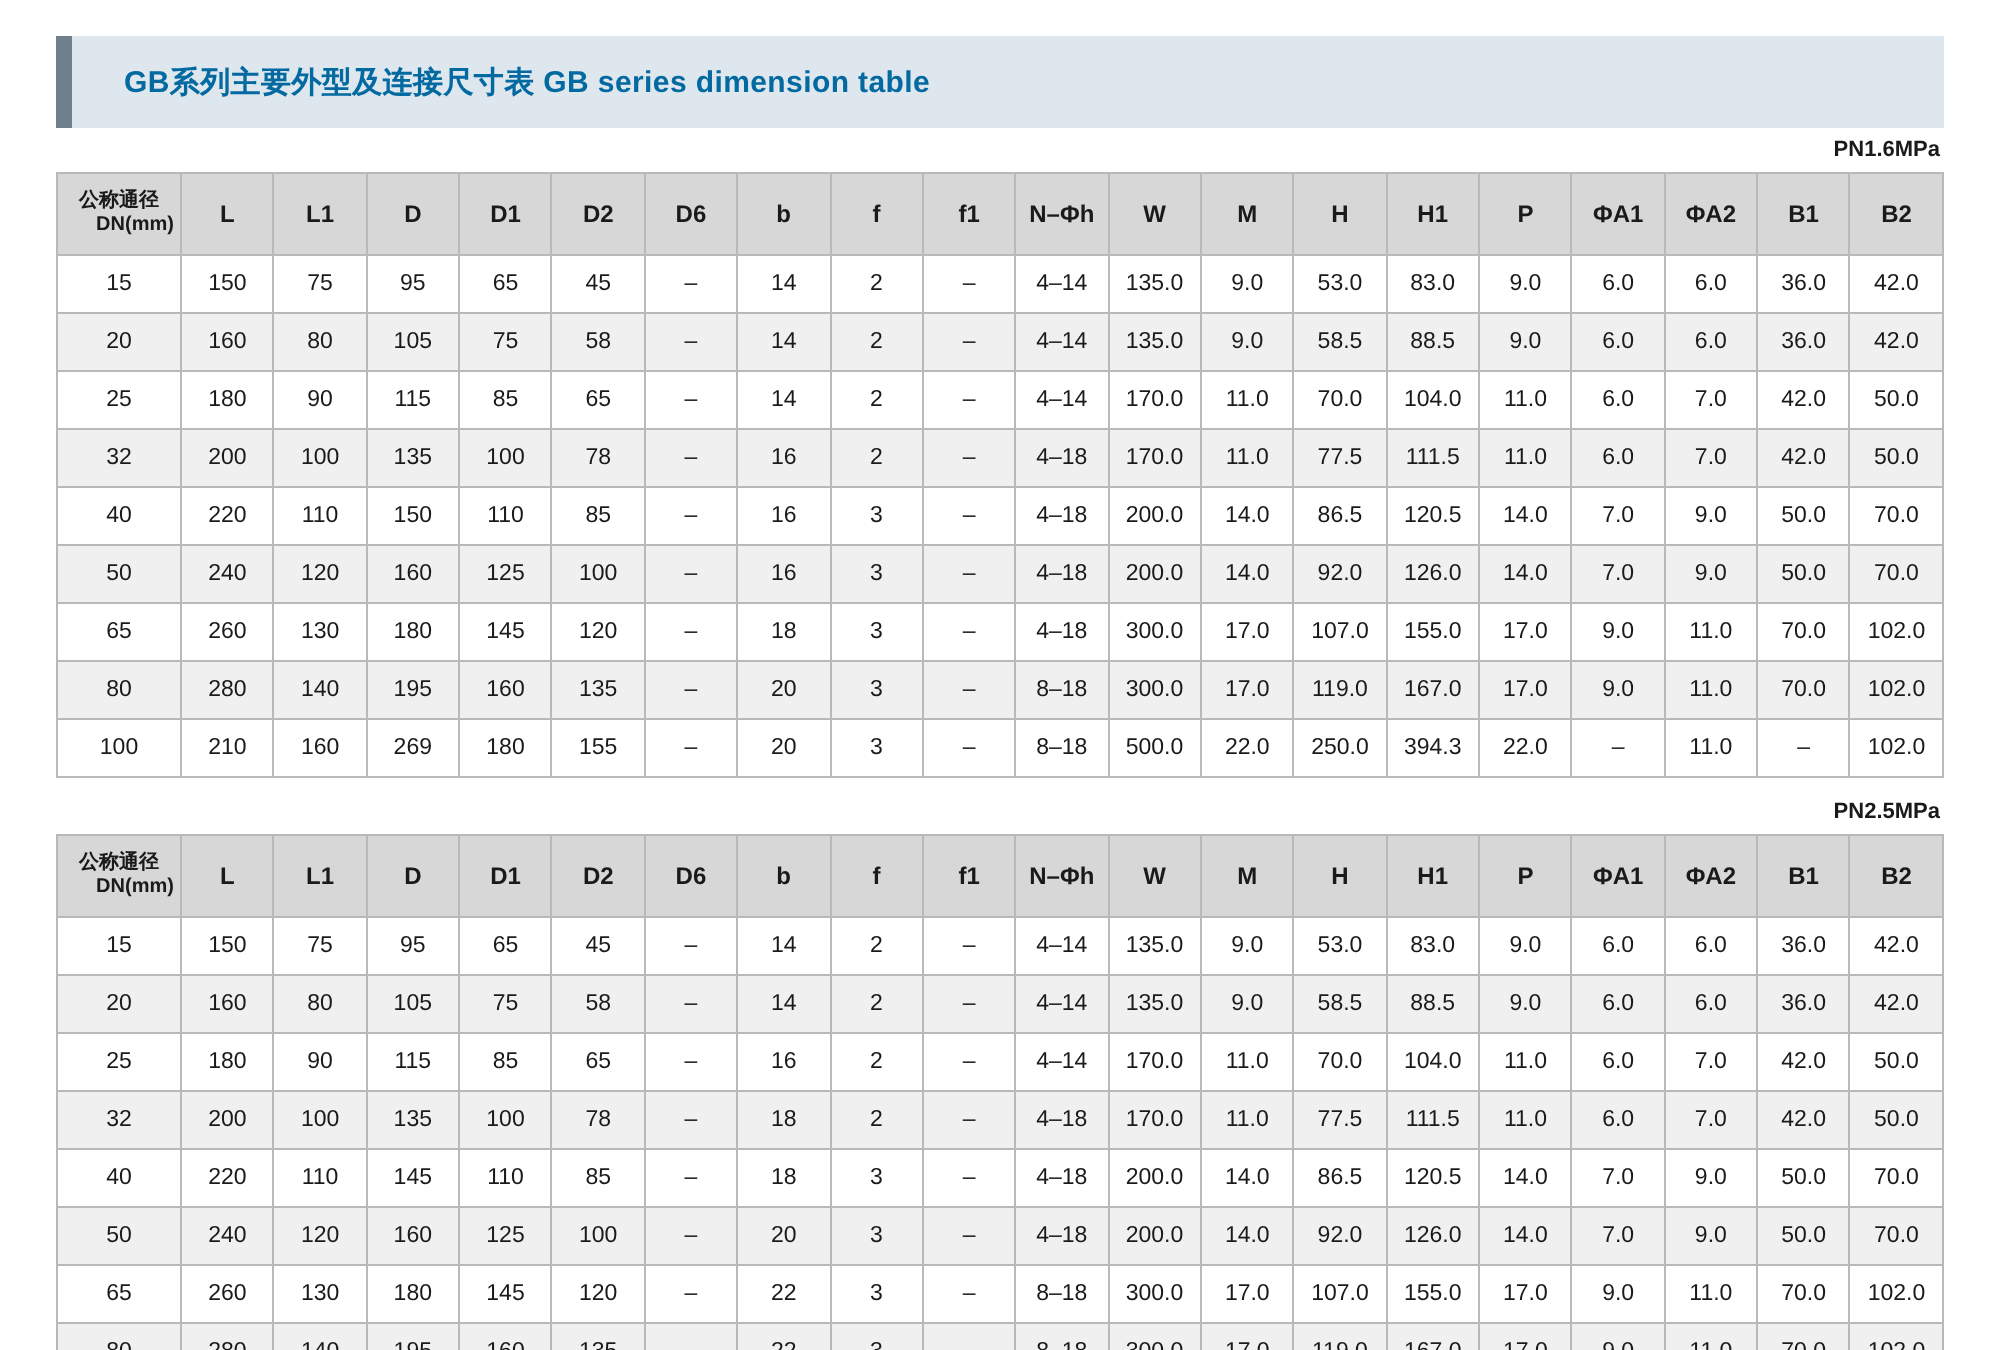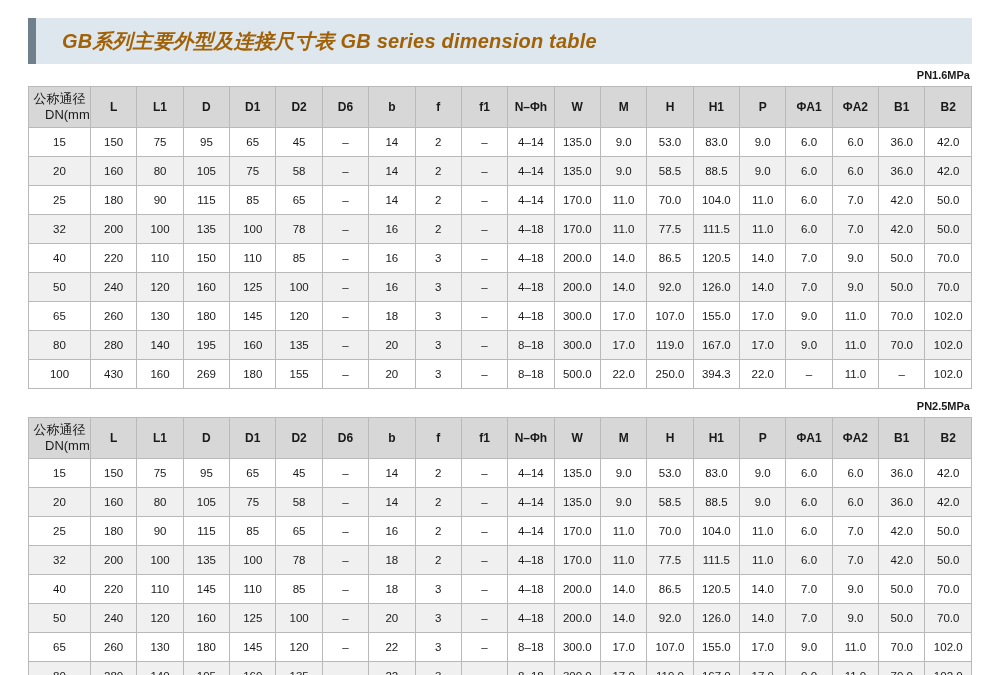"GB系列主要外型及连接尺寸表 GB series dimension table" .title-text { color: #a16207 -> #0369a1; font-size: 20px -> 15px; font-style: italic -> none }
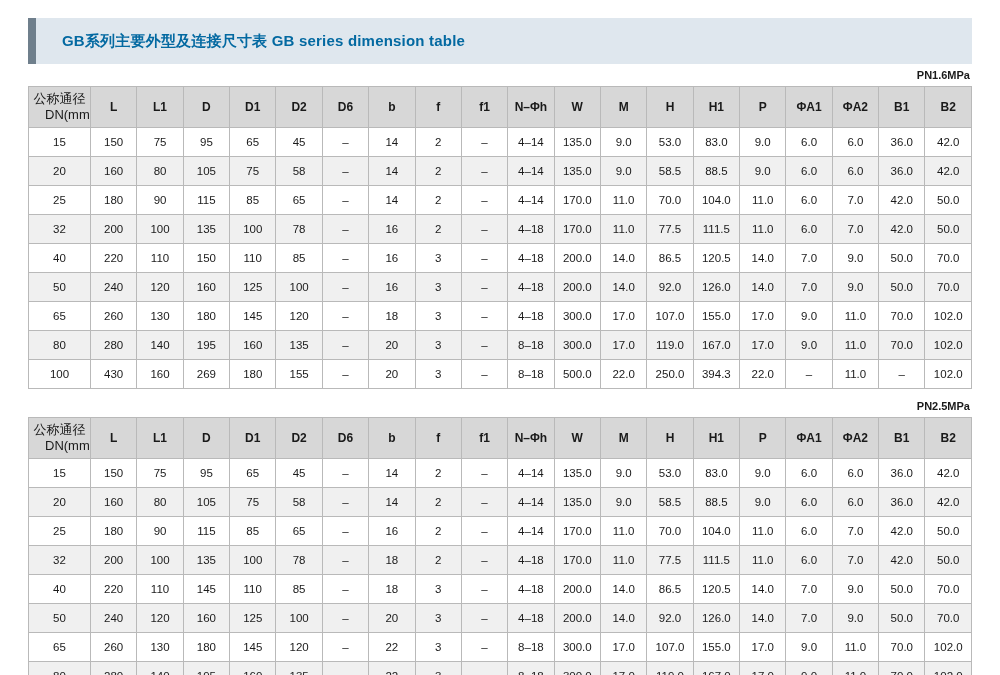"公称通径" table.dim thead th.dn { font-size: 13px -> 10px; font-weight: normal -> bold }
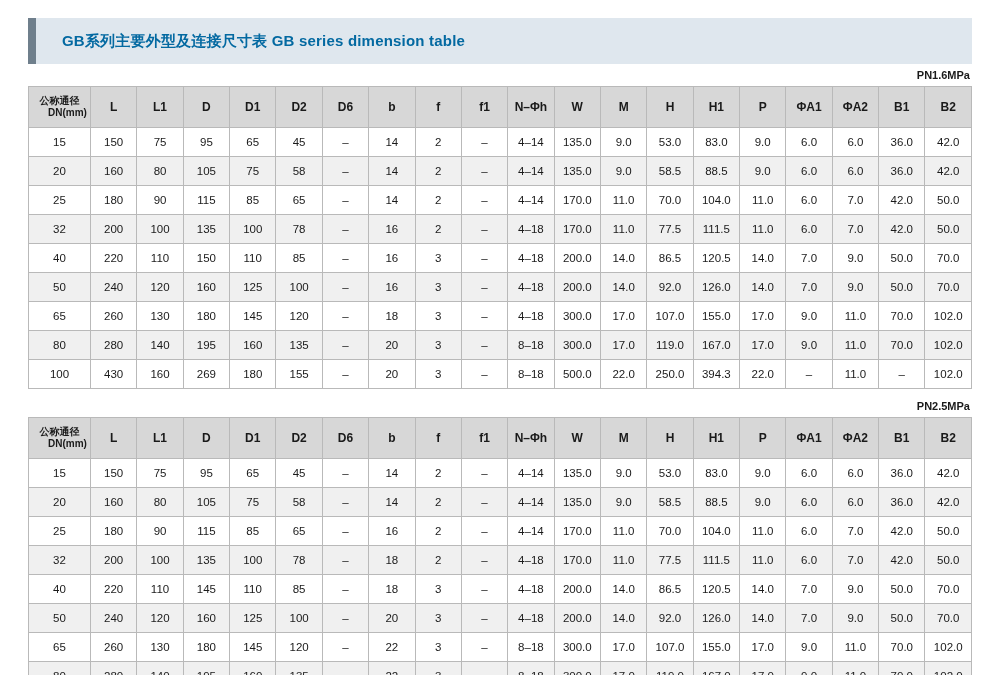"430" td { text: 430 -> 210 }
